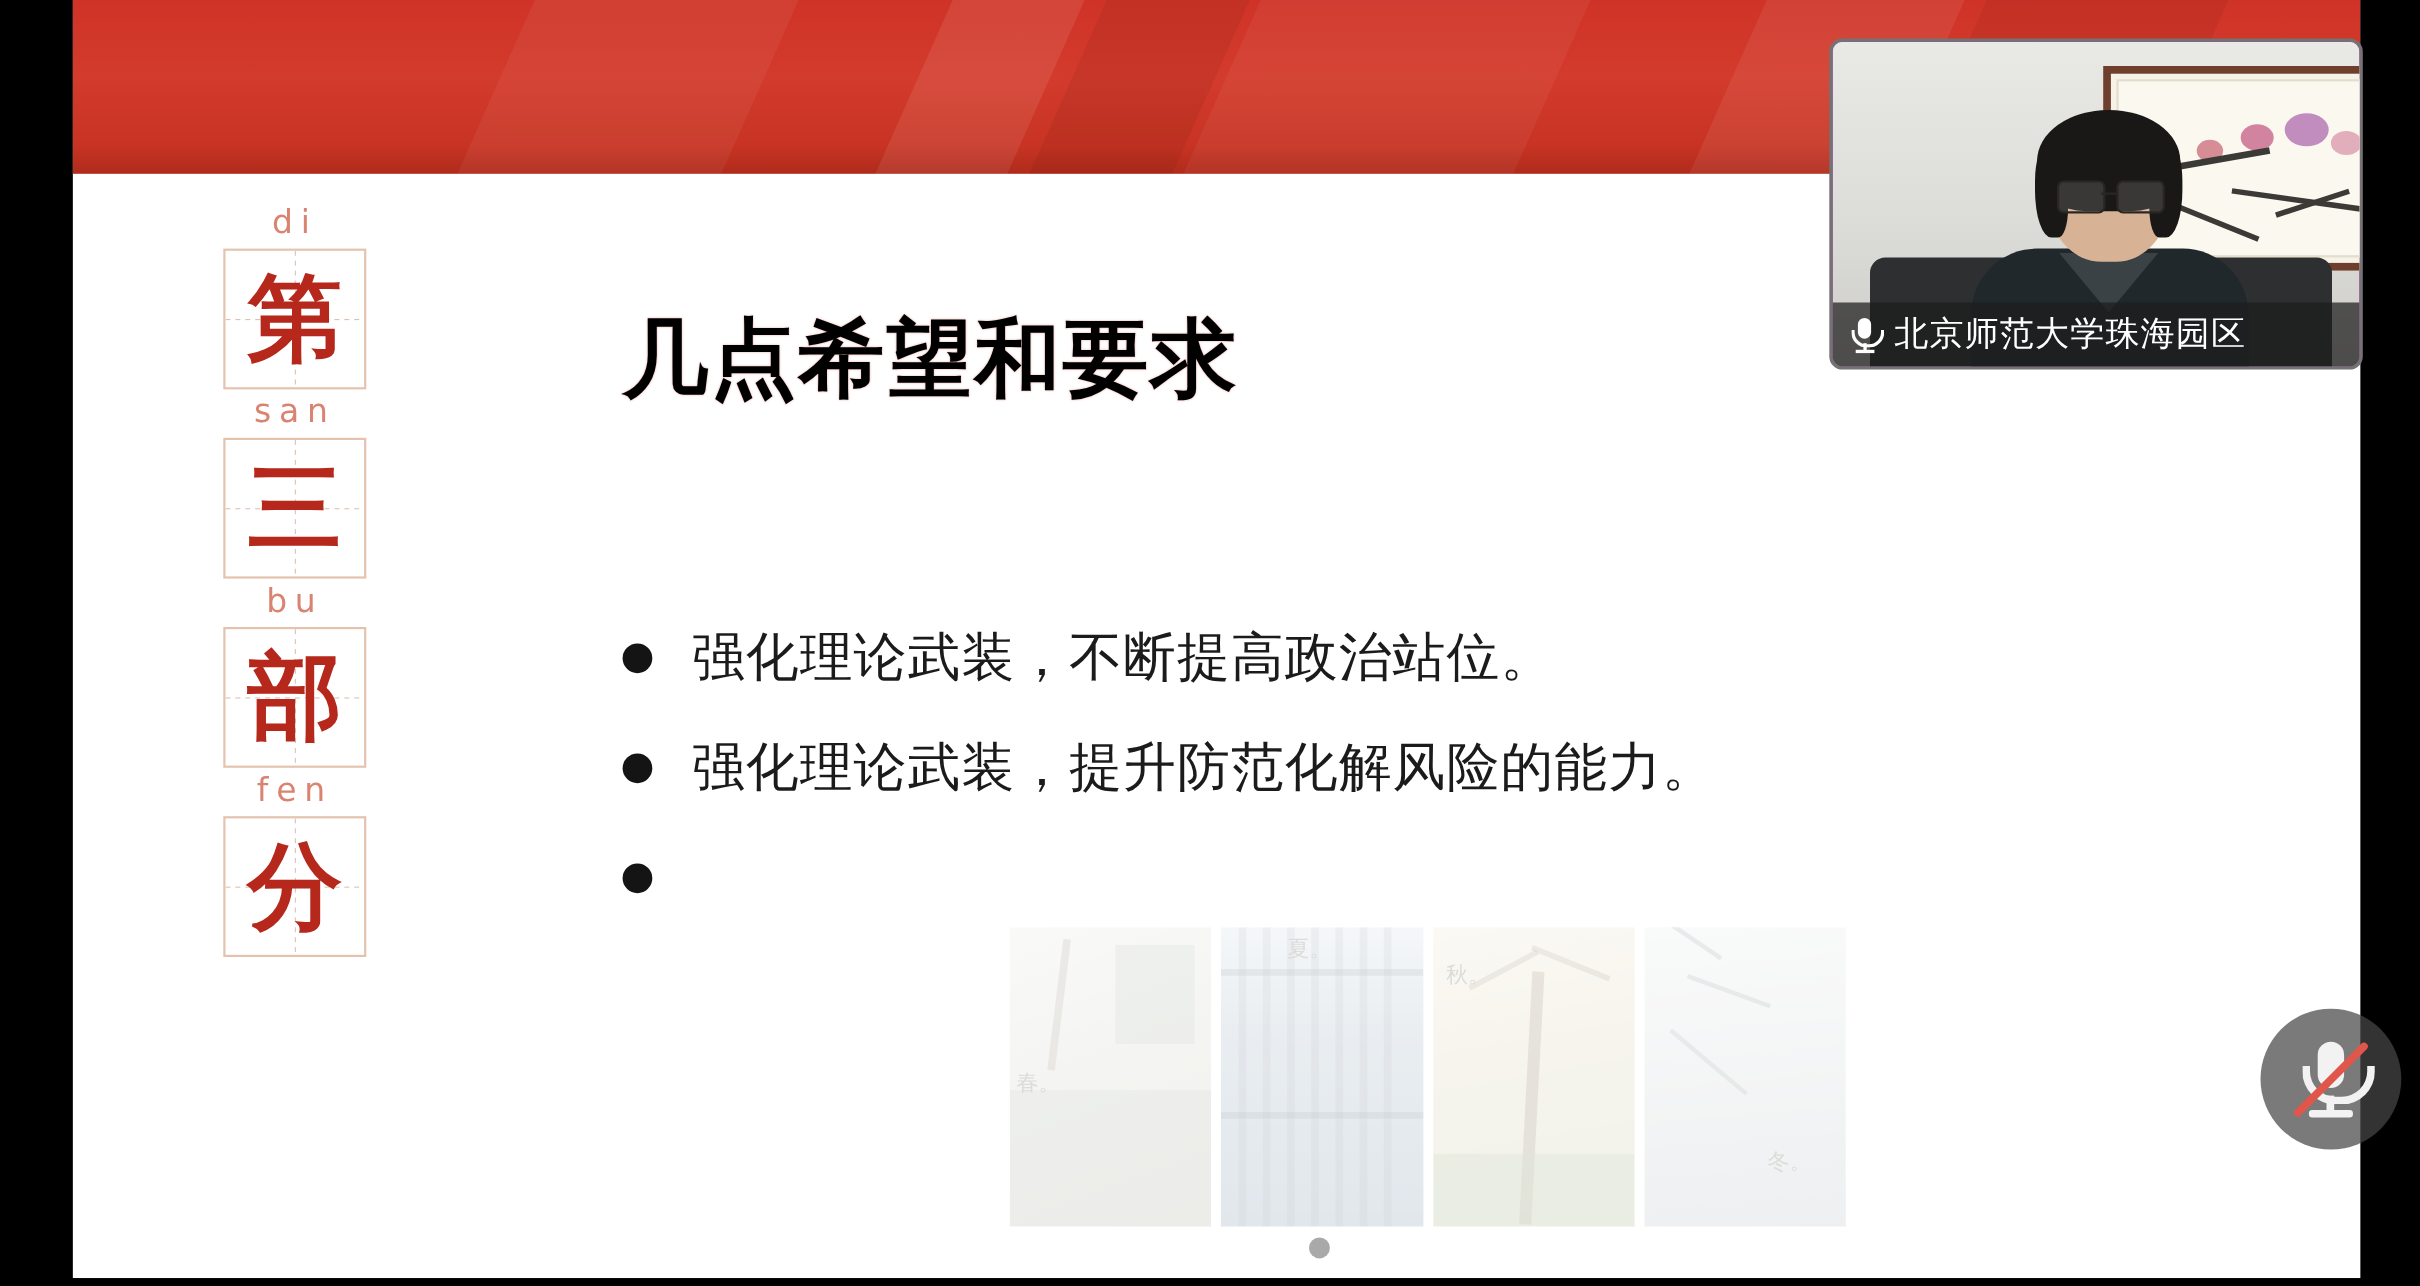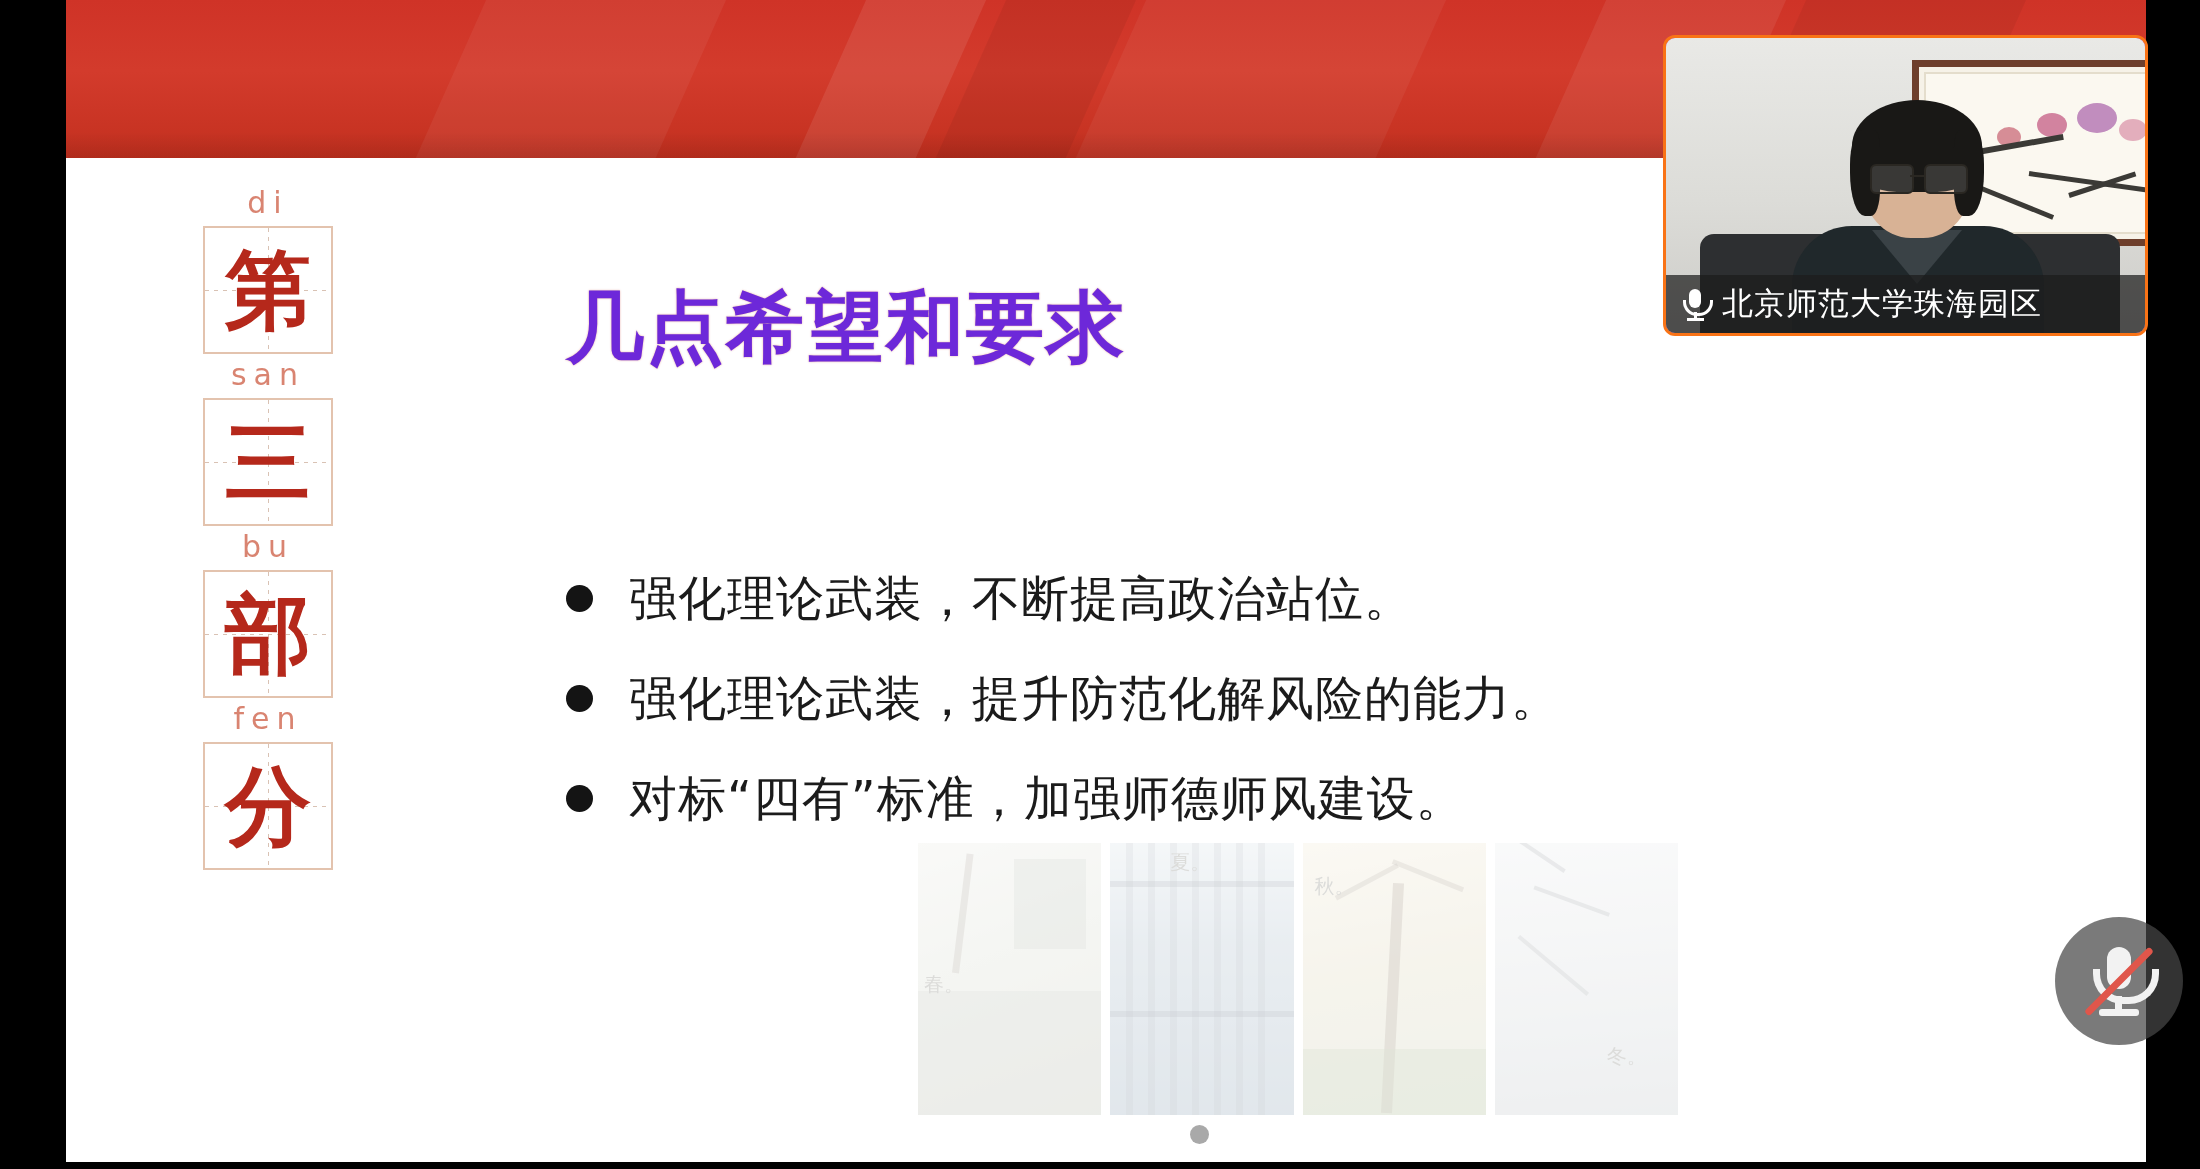"几点希望和要求" #slide-title { color: #6d28d9 -> #000000 }
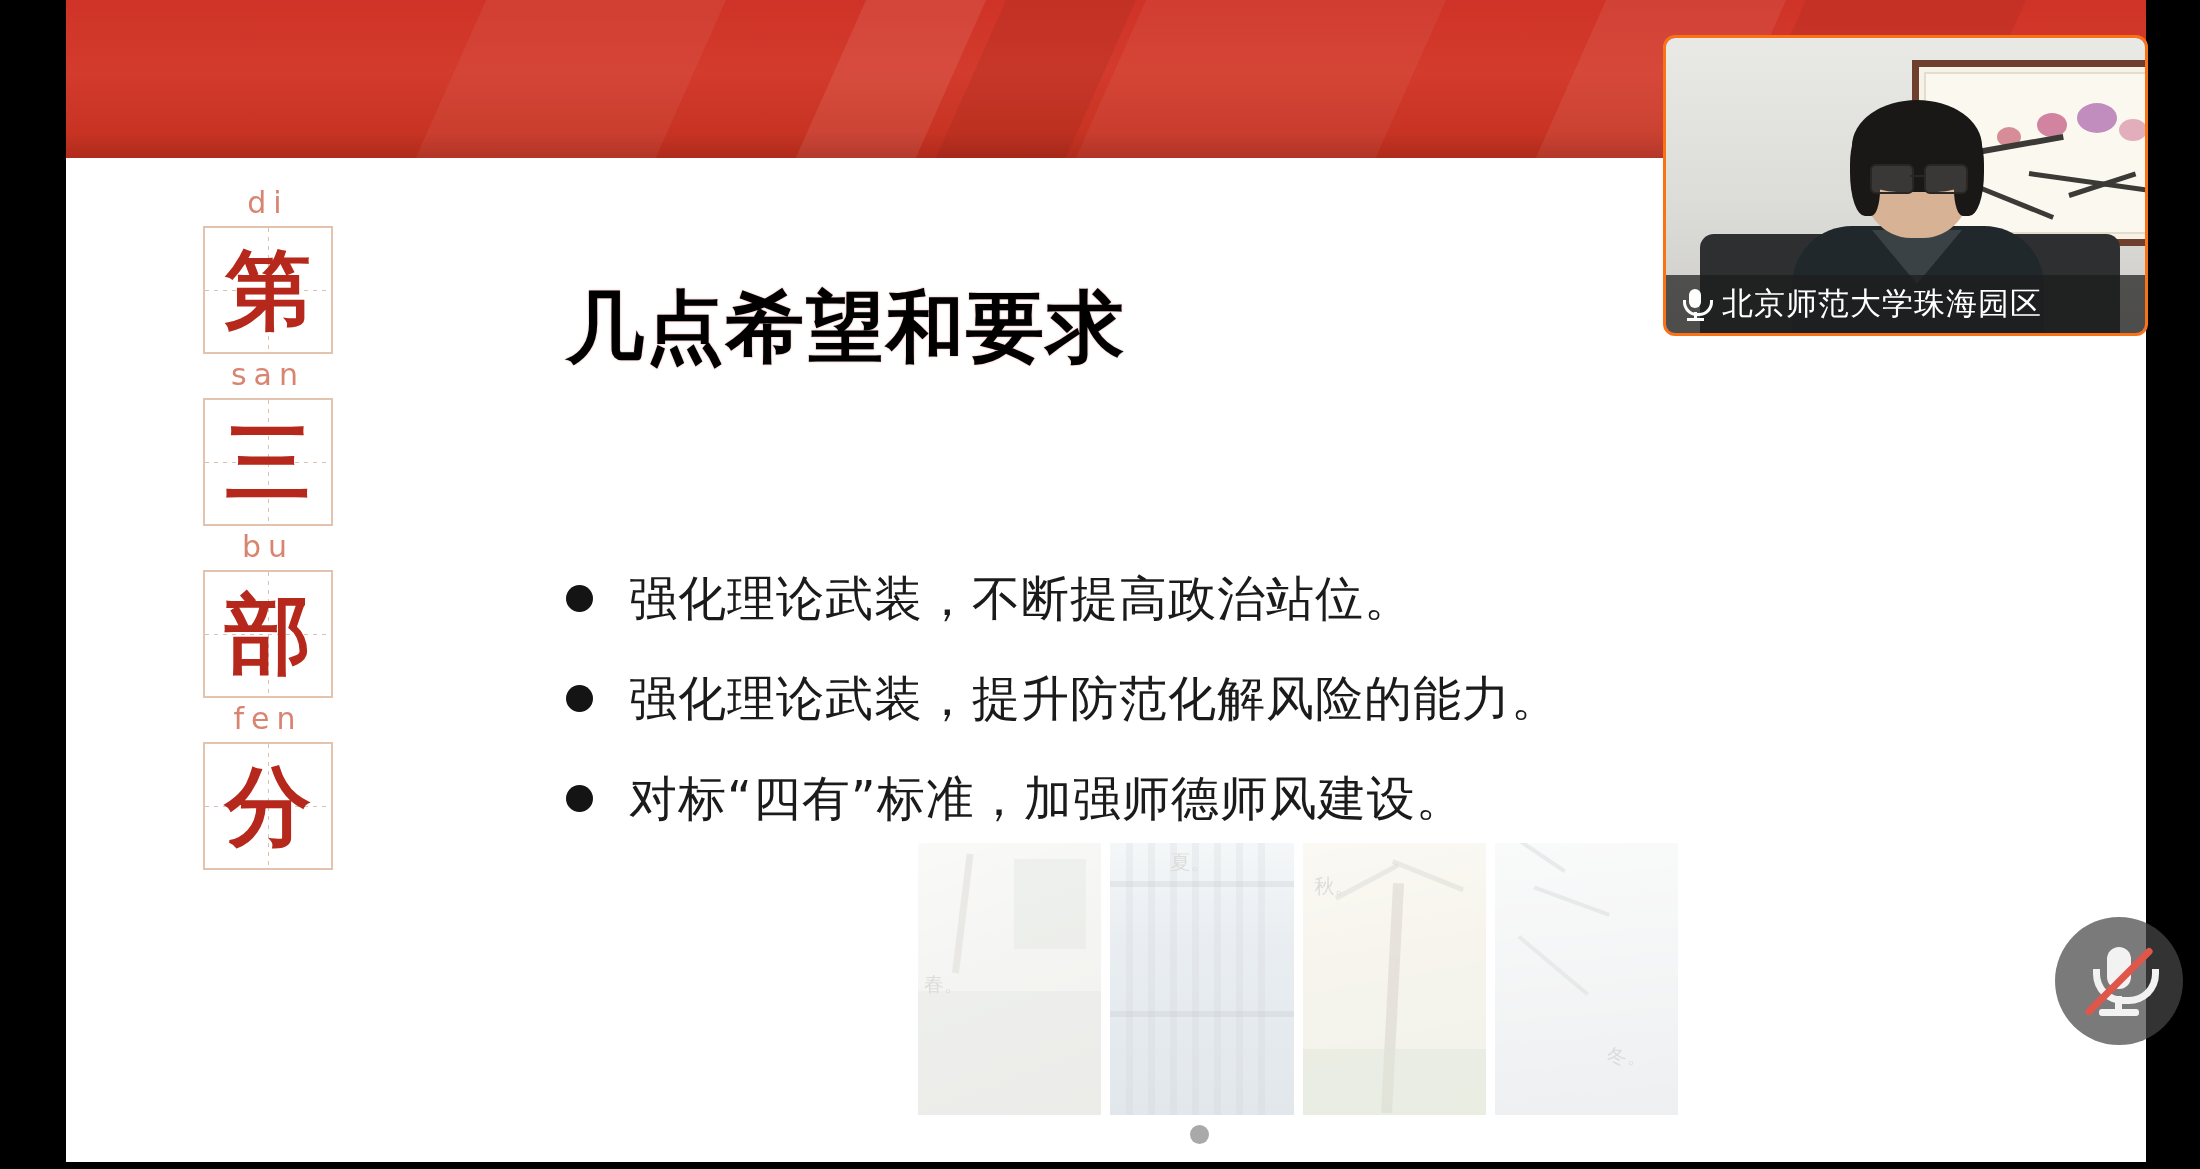"北京师范大学珠海园区" #video-tile { border: 3px solid #f97316 -> 3px solid #737373 }
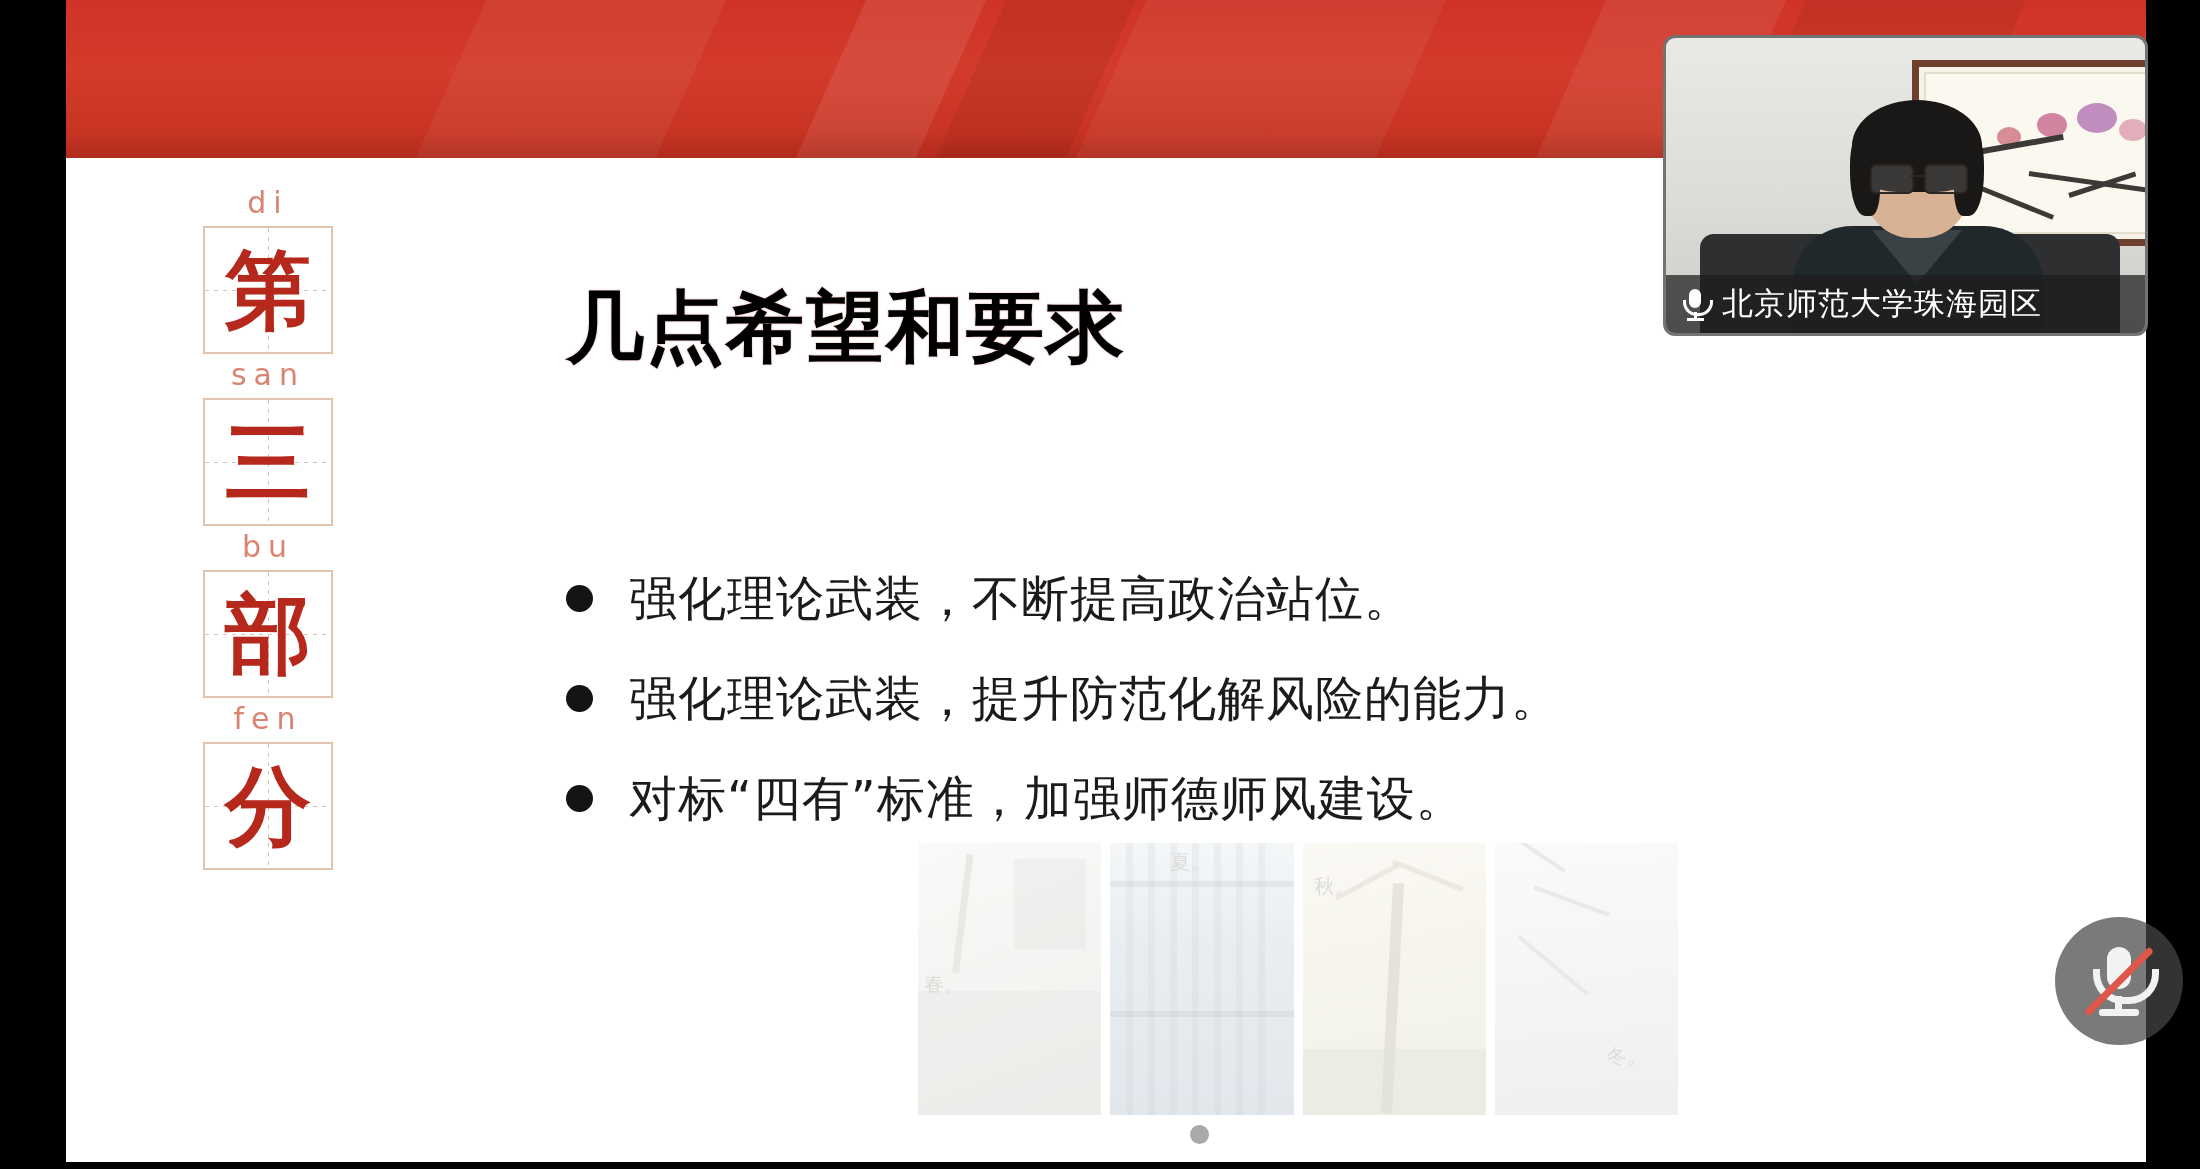"对标“四有”标准，加强师德师风建设。" div.bullet-text { html: <div>对标“四有”标准，加强师德师风建设。</div> -> none }
